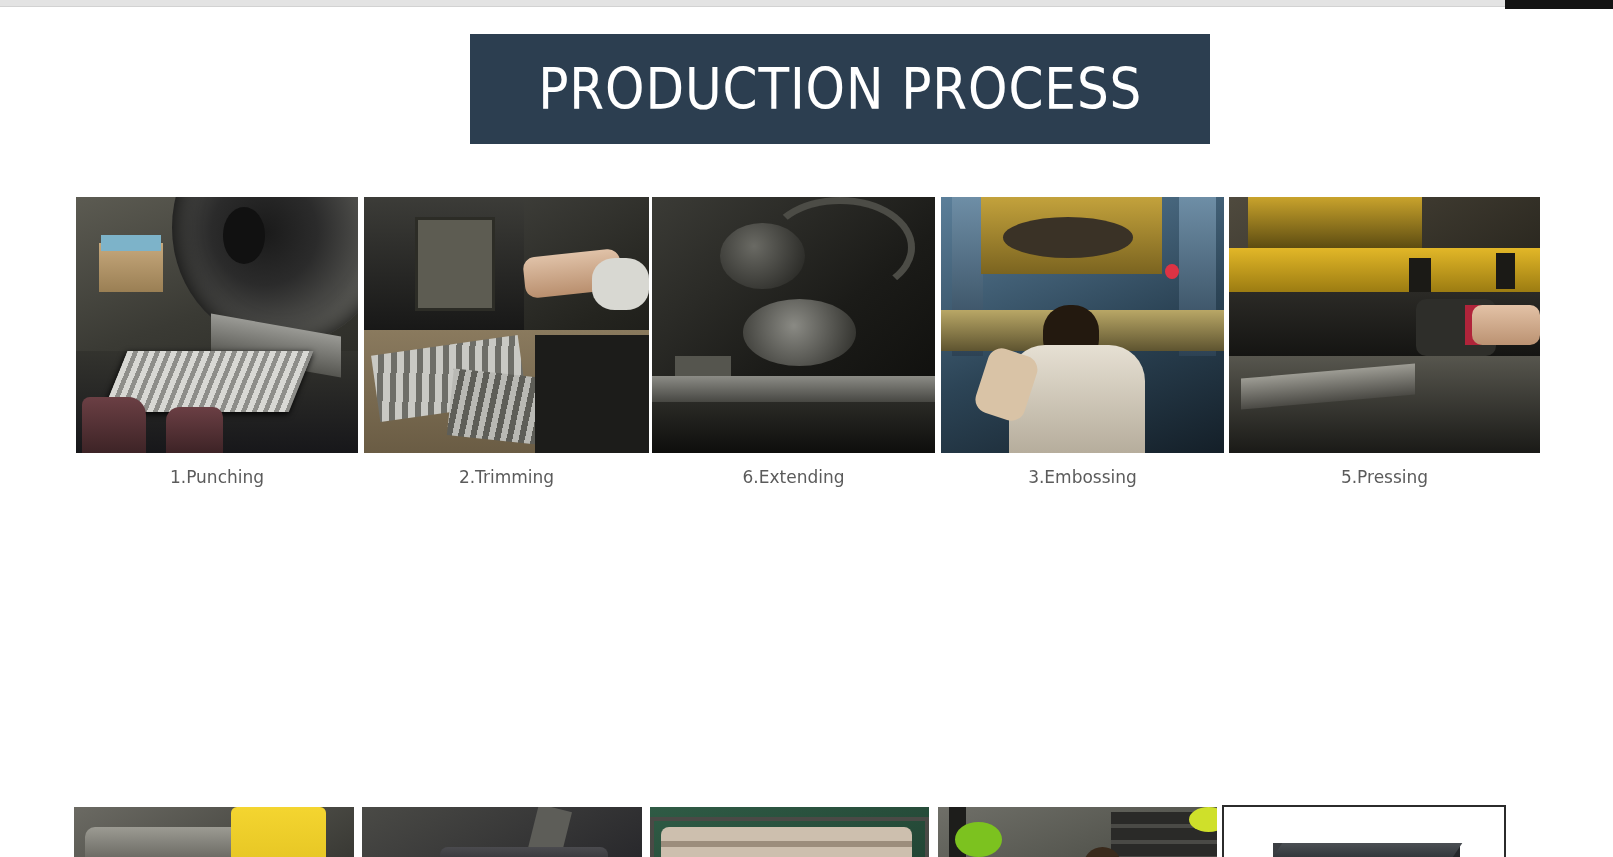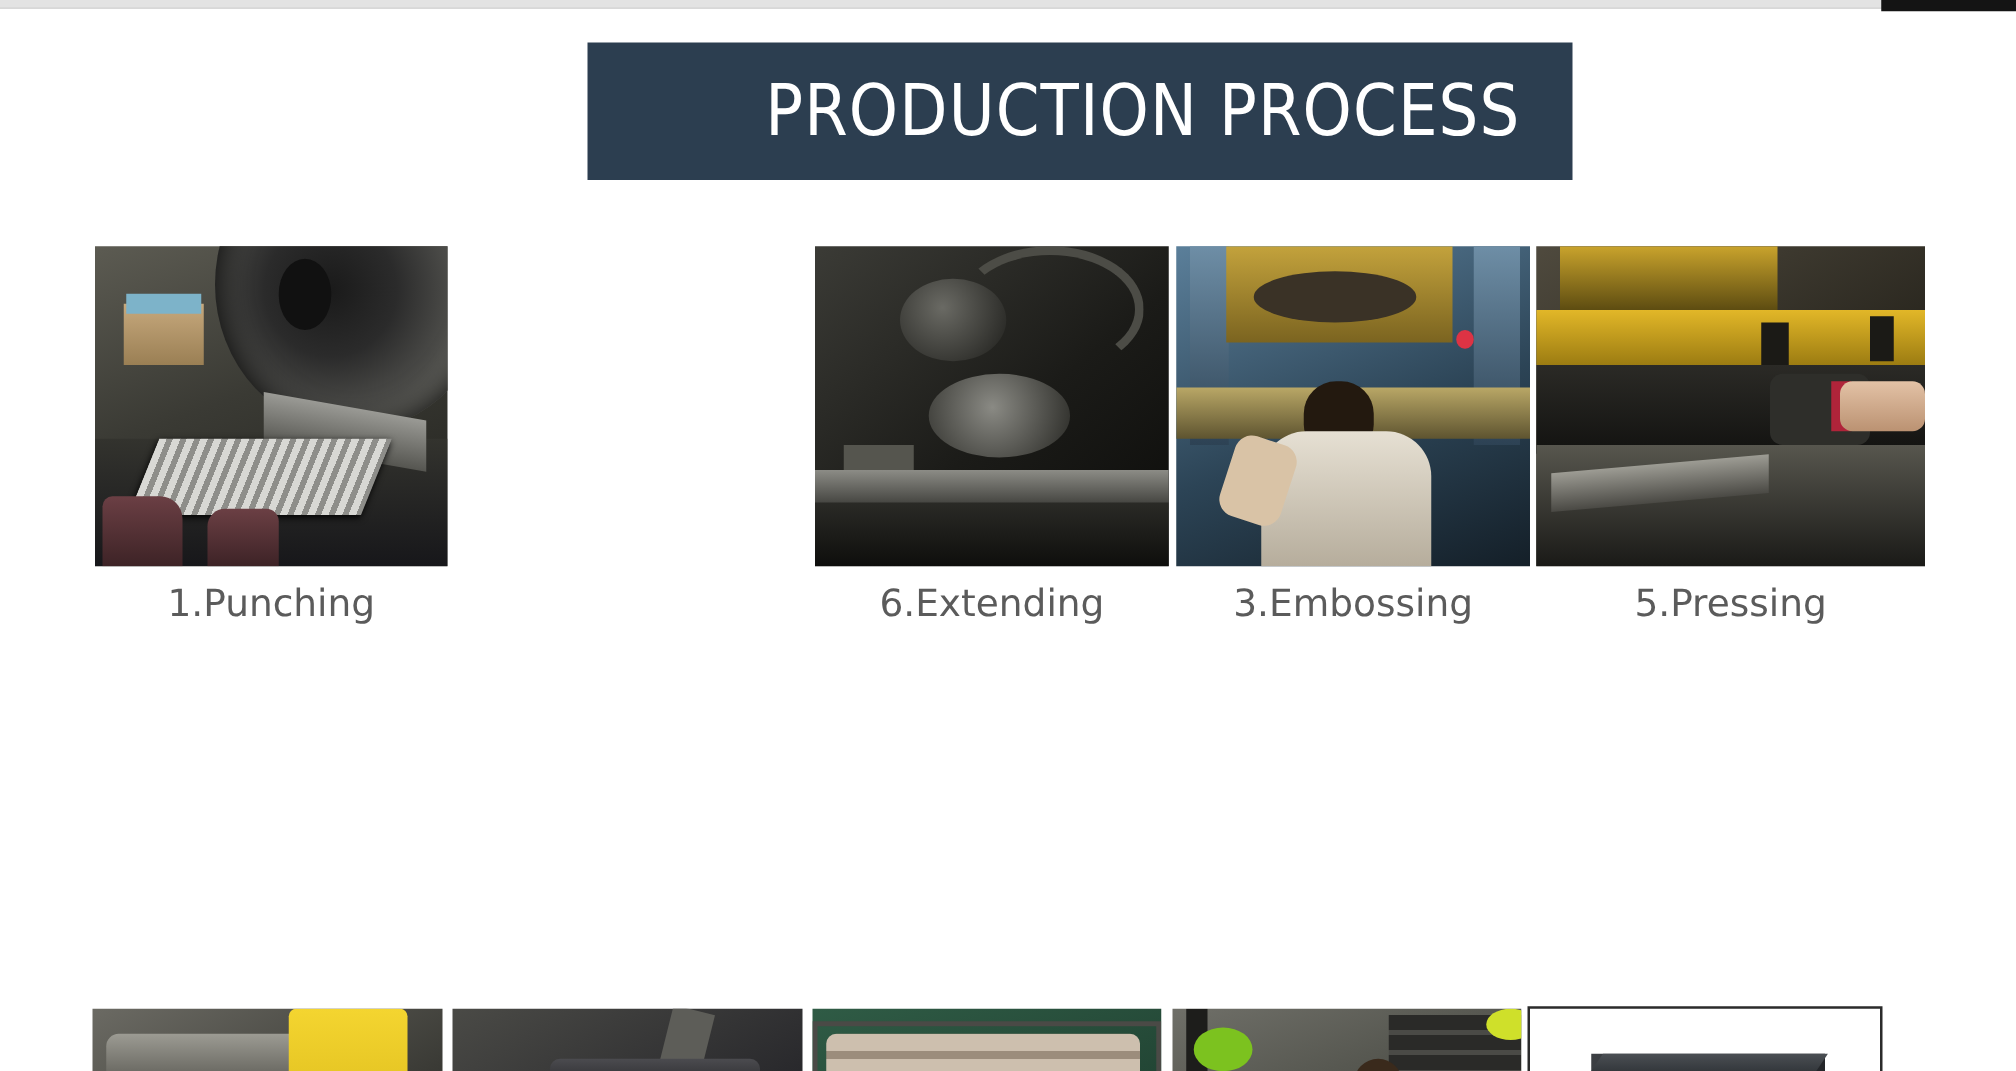"PRODUCTION PROCESS" #title-banner { justify-content: flex-end -> center; padding-left: 48px -> none }
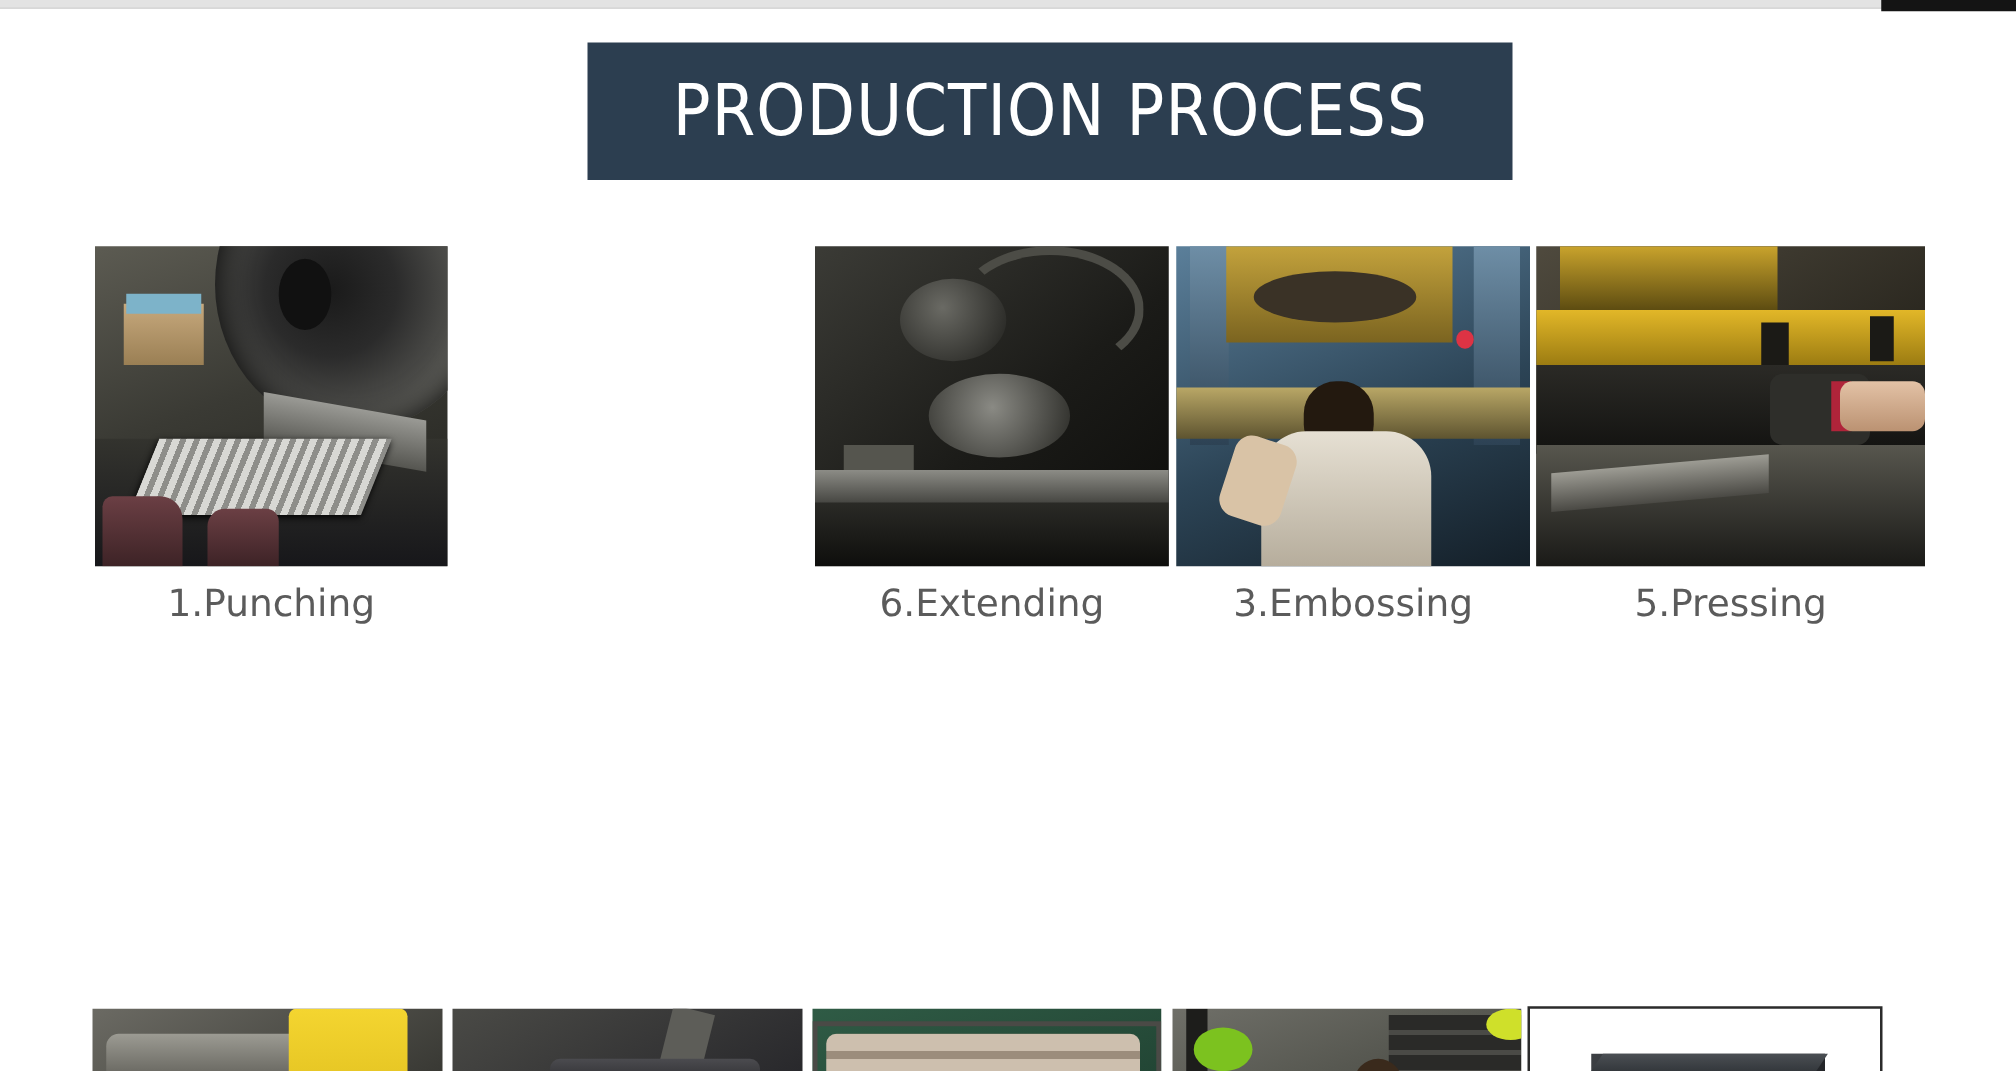"1.Punching" .caption { font-size: 30px -> 17px }
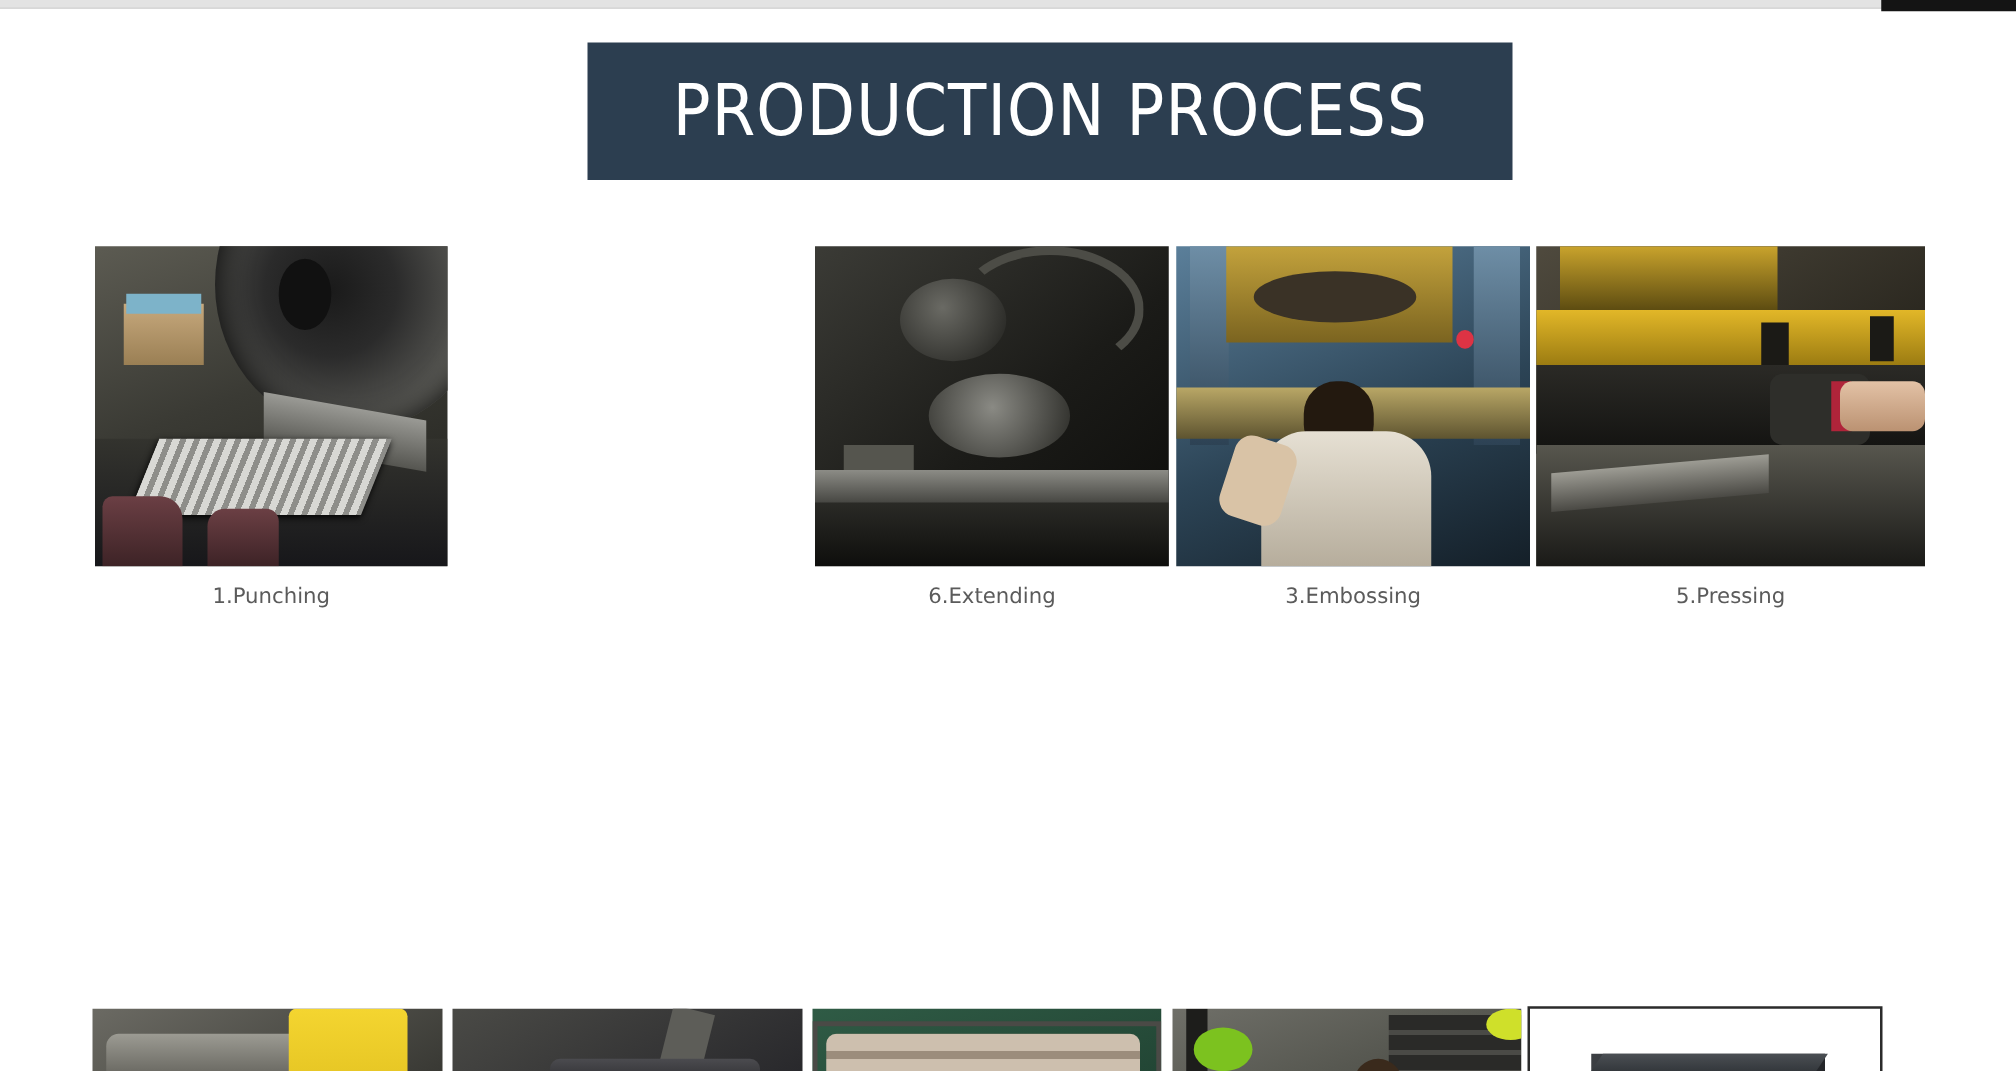"2.Trimming" div.cell { html: none -> <div> <div> <div></div> <div></div> <div></div> <div></div> <div></div> <div></div> <div></div> <div></div> </div> <div>2.Trimming</div> </div> }
